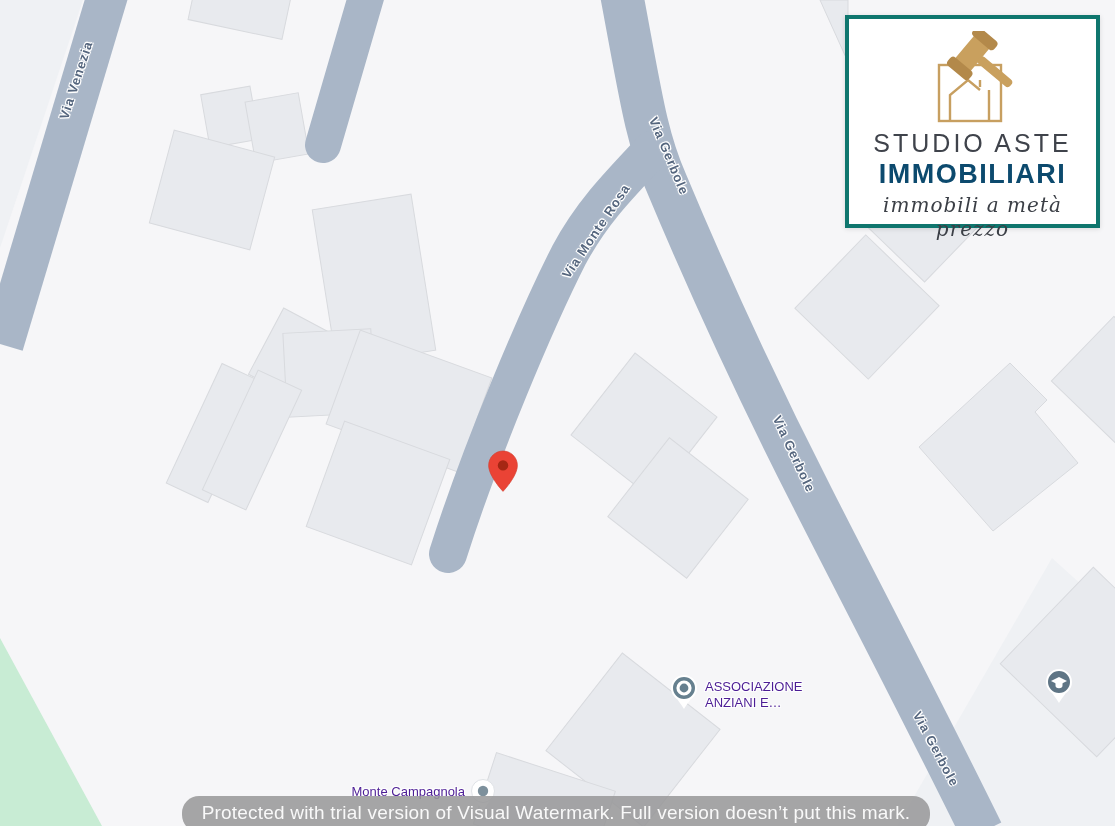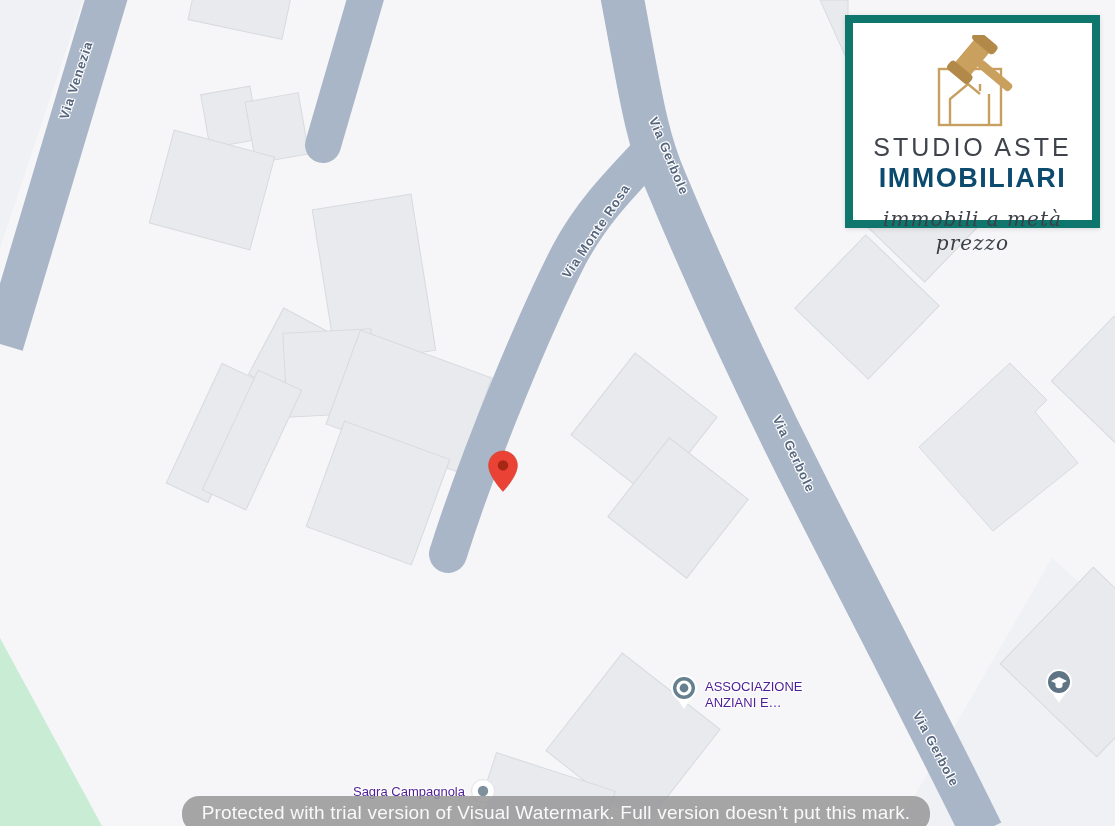"STUDIO ASTE" #logo { border: 8px solid #0f766e -> 4px solid #0f766e }
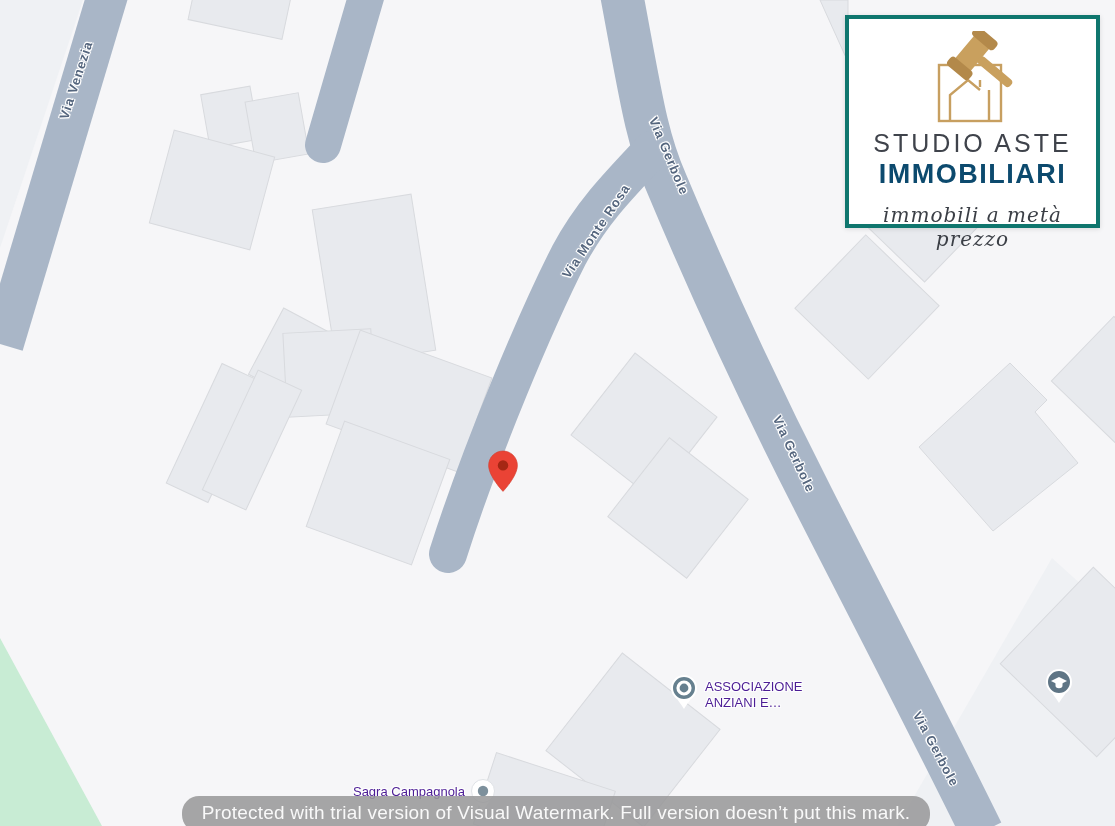"immobili a metà prezzo" #logo .l3 { margin-top: 13px -> 3px }
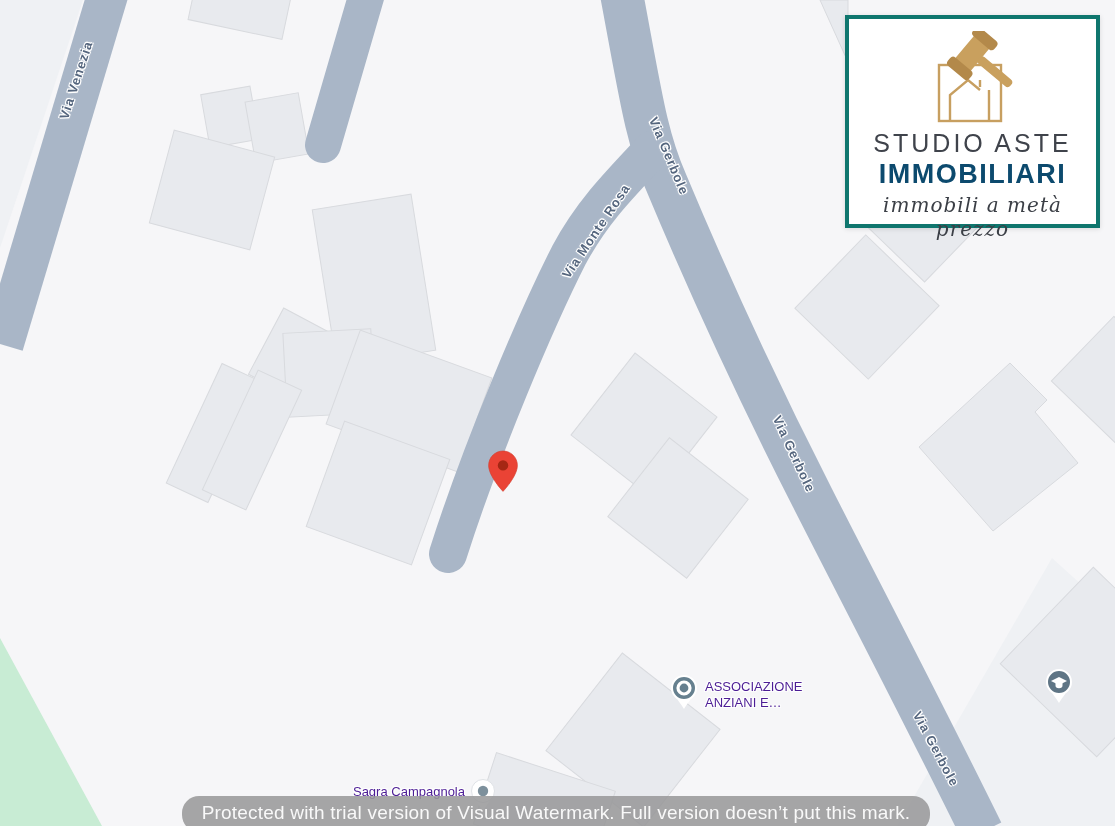"Sagra Campagnola" div.poi-label { text: Sagra -> Monte }
